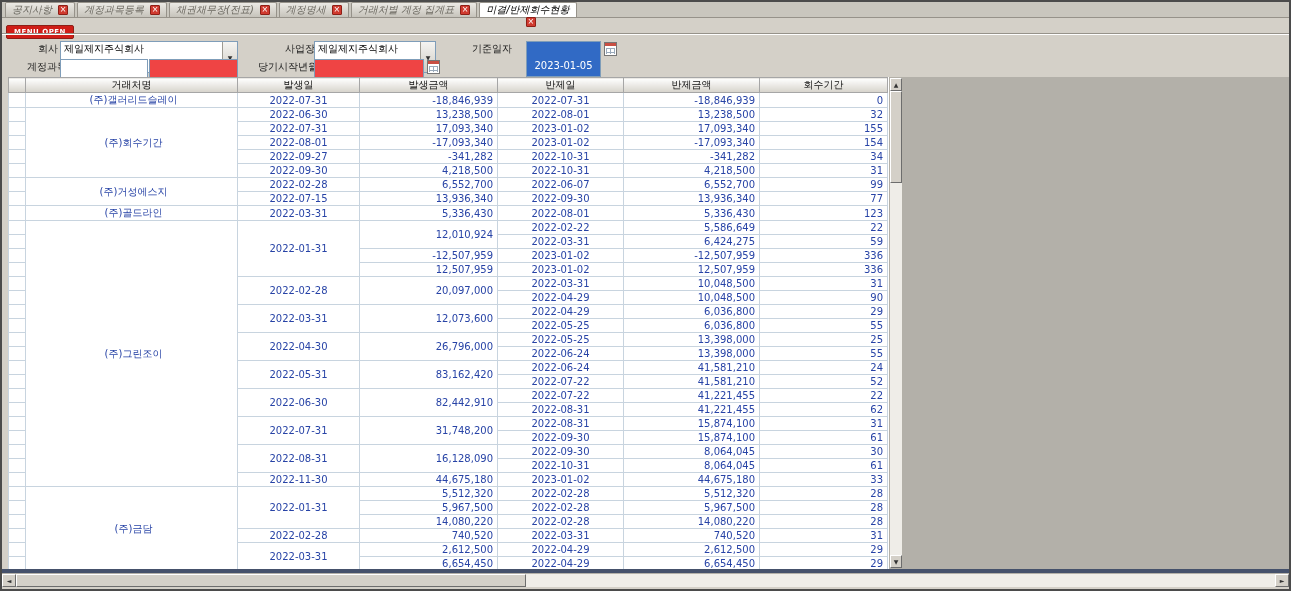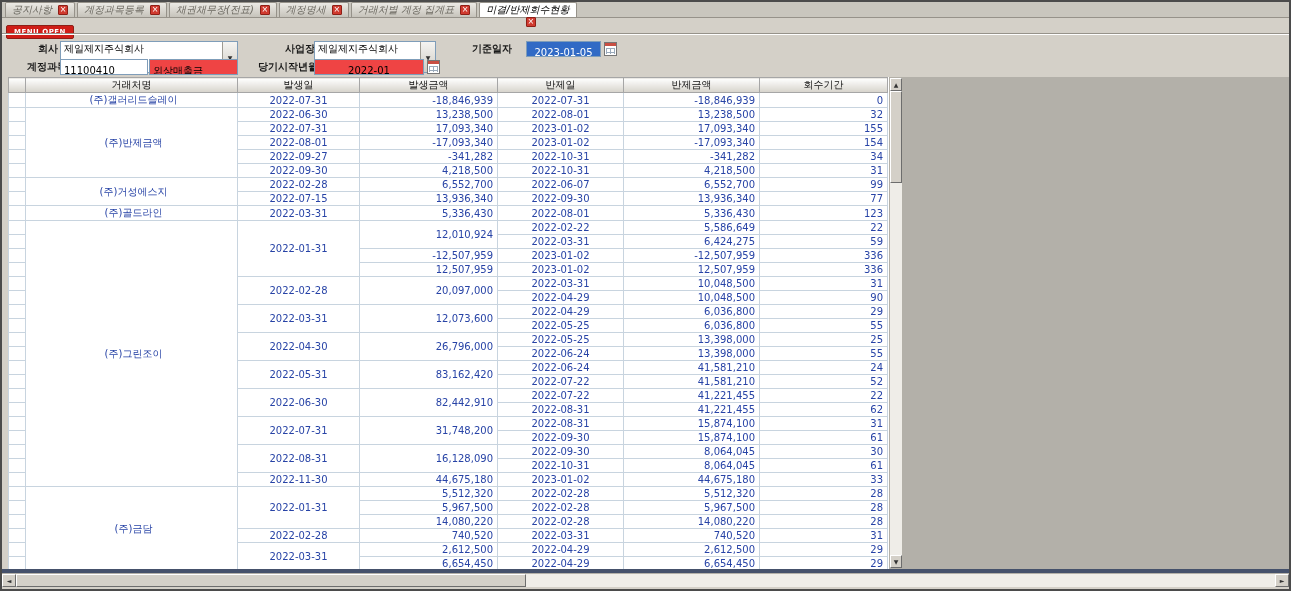"회사" .flabel { font-weight: bold -> normal }
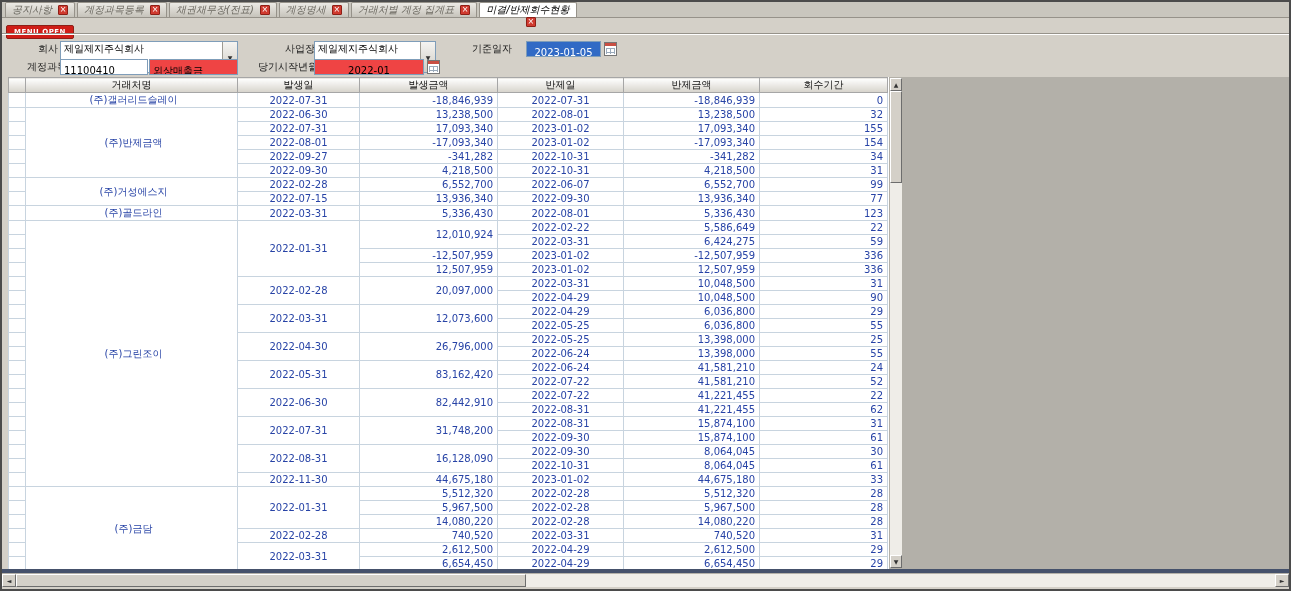"2023-01-05" .field { padding: 4px 3px -> 17px 3px }
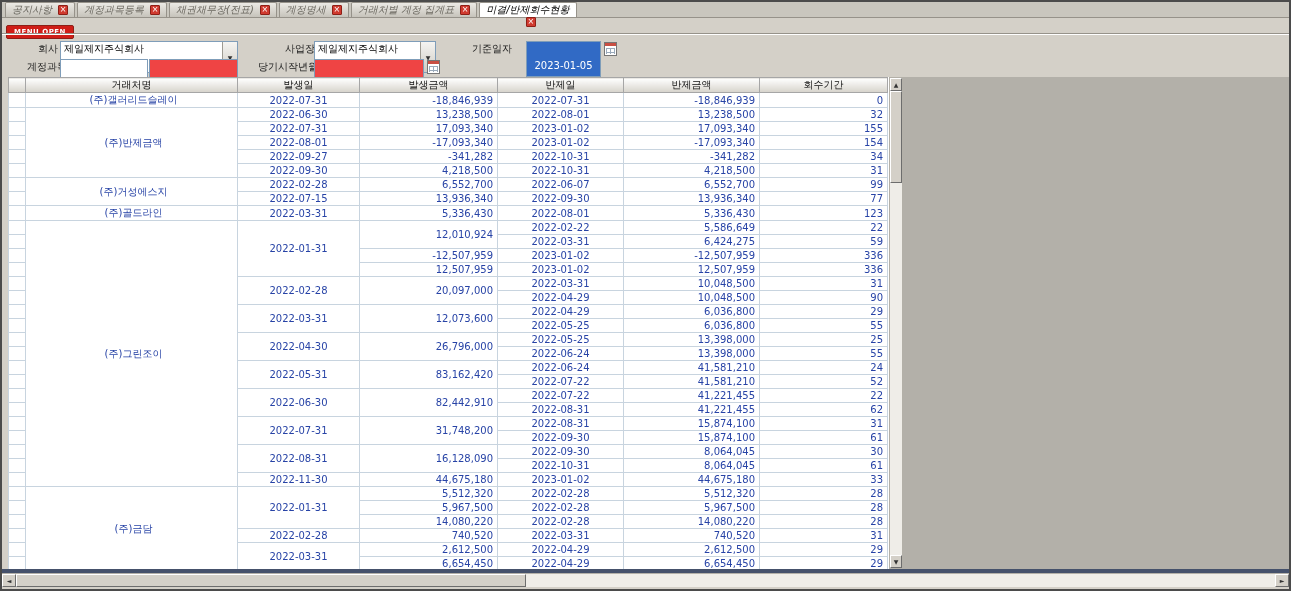"(주)반제금액" td.name { text: 반제금액 -> 회수기간 }
